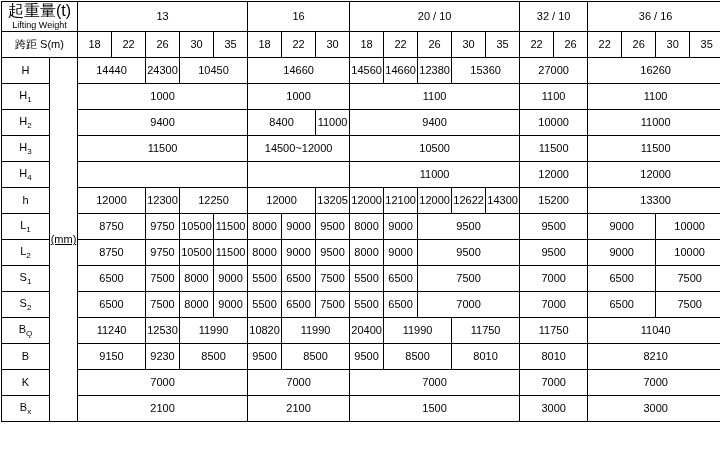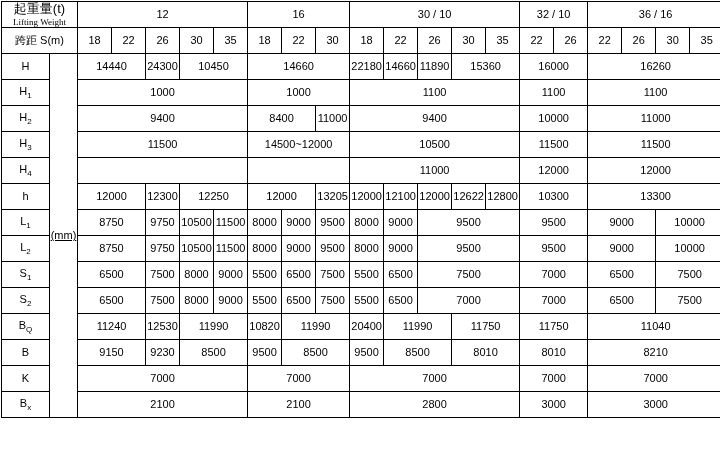"起重量(t)" .cnline { font-size: 13px -> 16px }
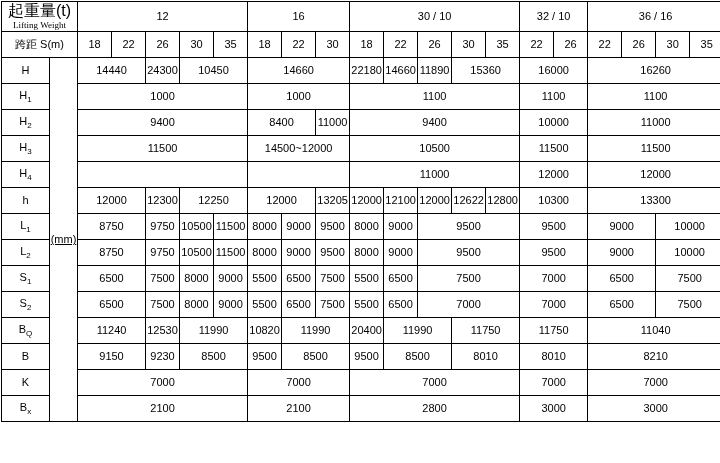"12" td { text: 12 -> 13 }
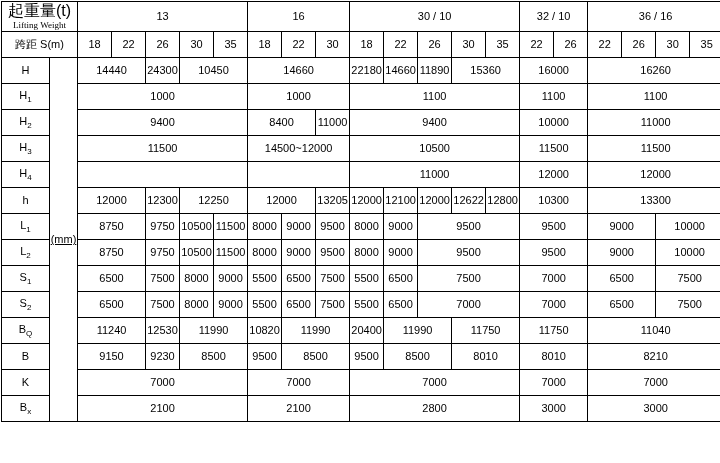"30 / 10" td { text: 30 -> 20 }
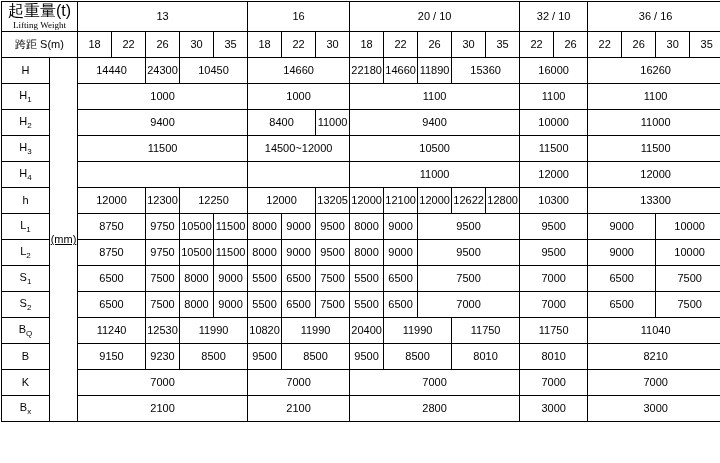"Lifting Weight" .enline { font-family: Liberation Serif, serif -> none }
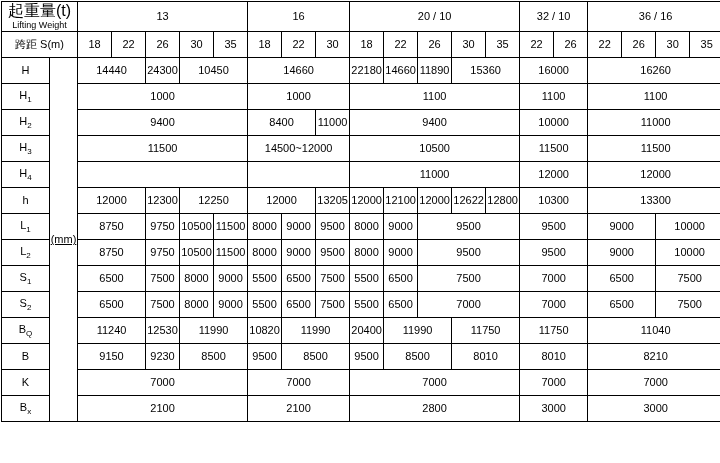"22180" td { text: 22180 -> 14560 }
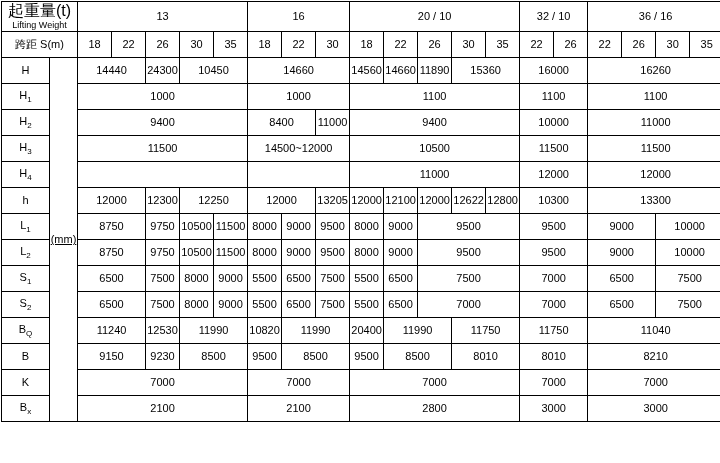"11890" td { text: 11890 -> 12380 }
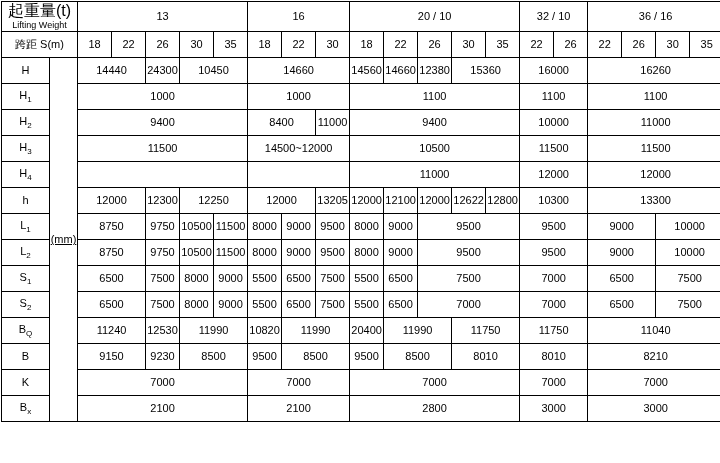"16000" td { text: 16000 -> 27000 }
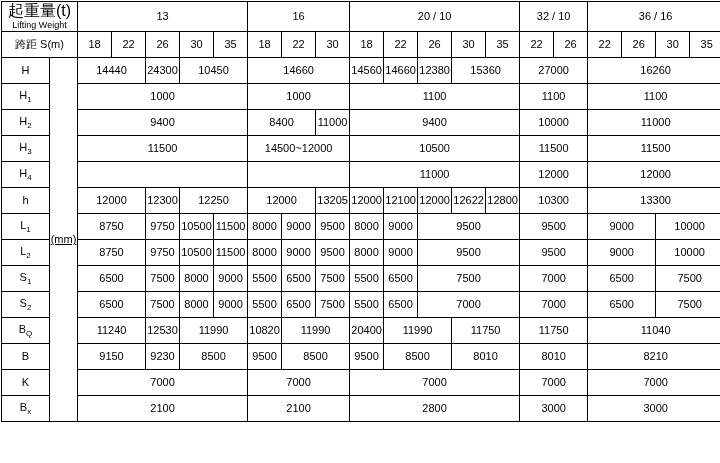"12800" td { text: 12800 -> 14300 }
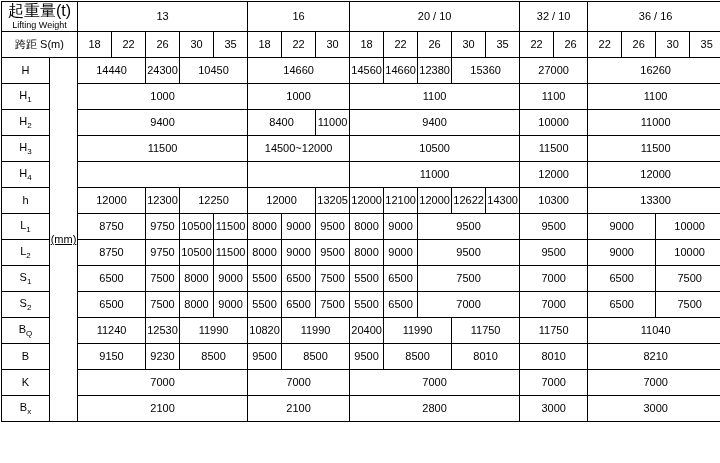"10300" td { text: 10300 -> 15200 }
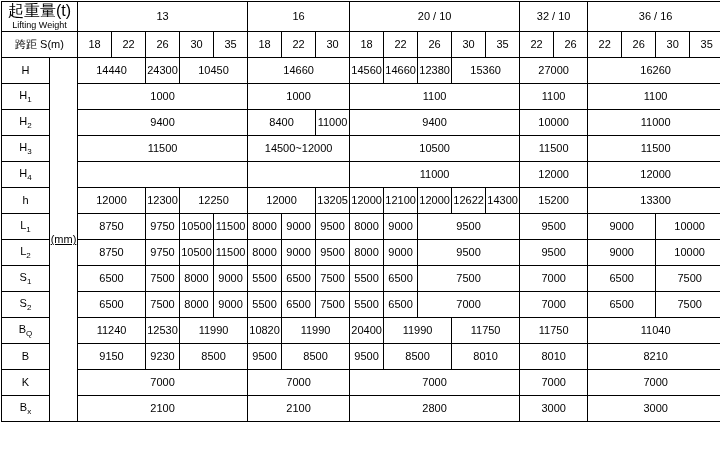"2800" td { text: 2800 -> 1500 }
